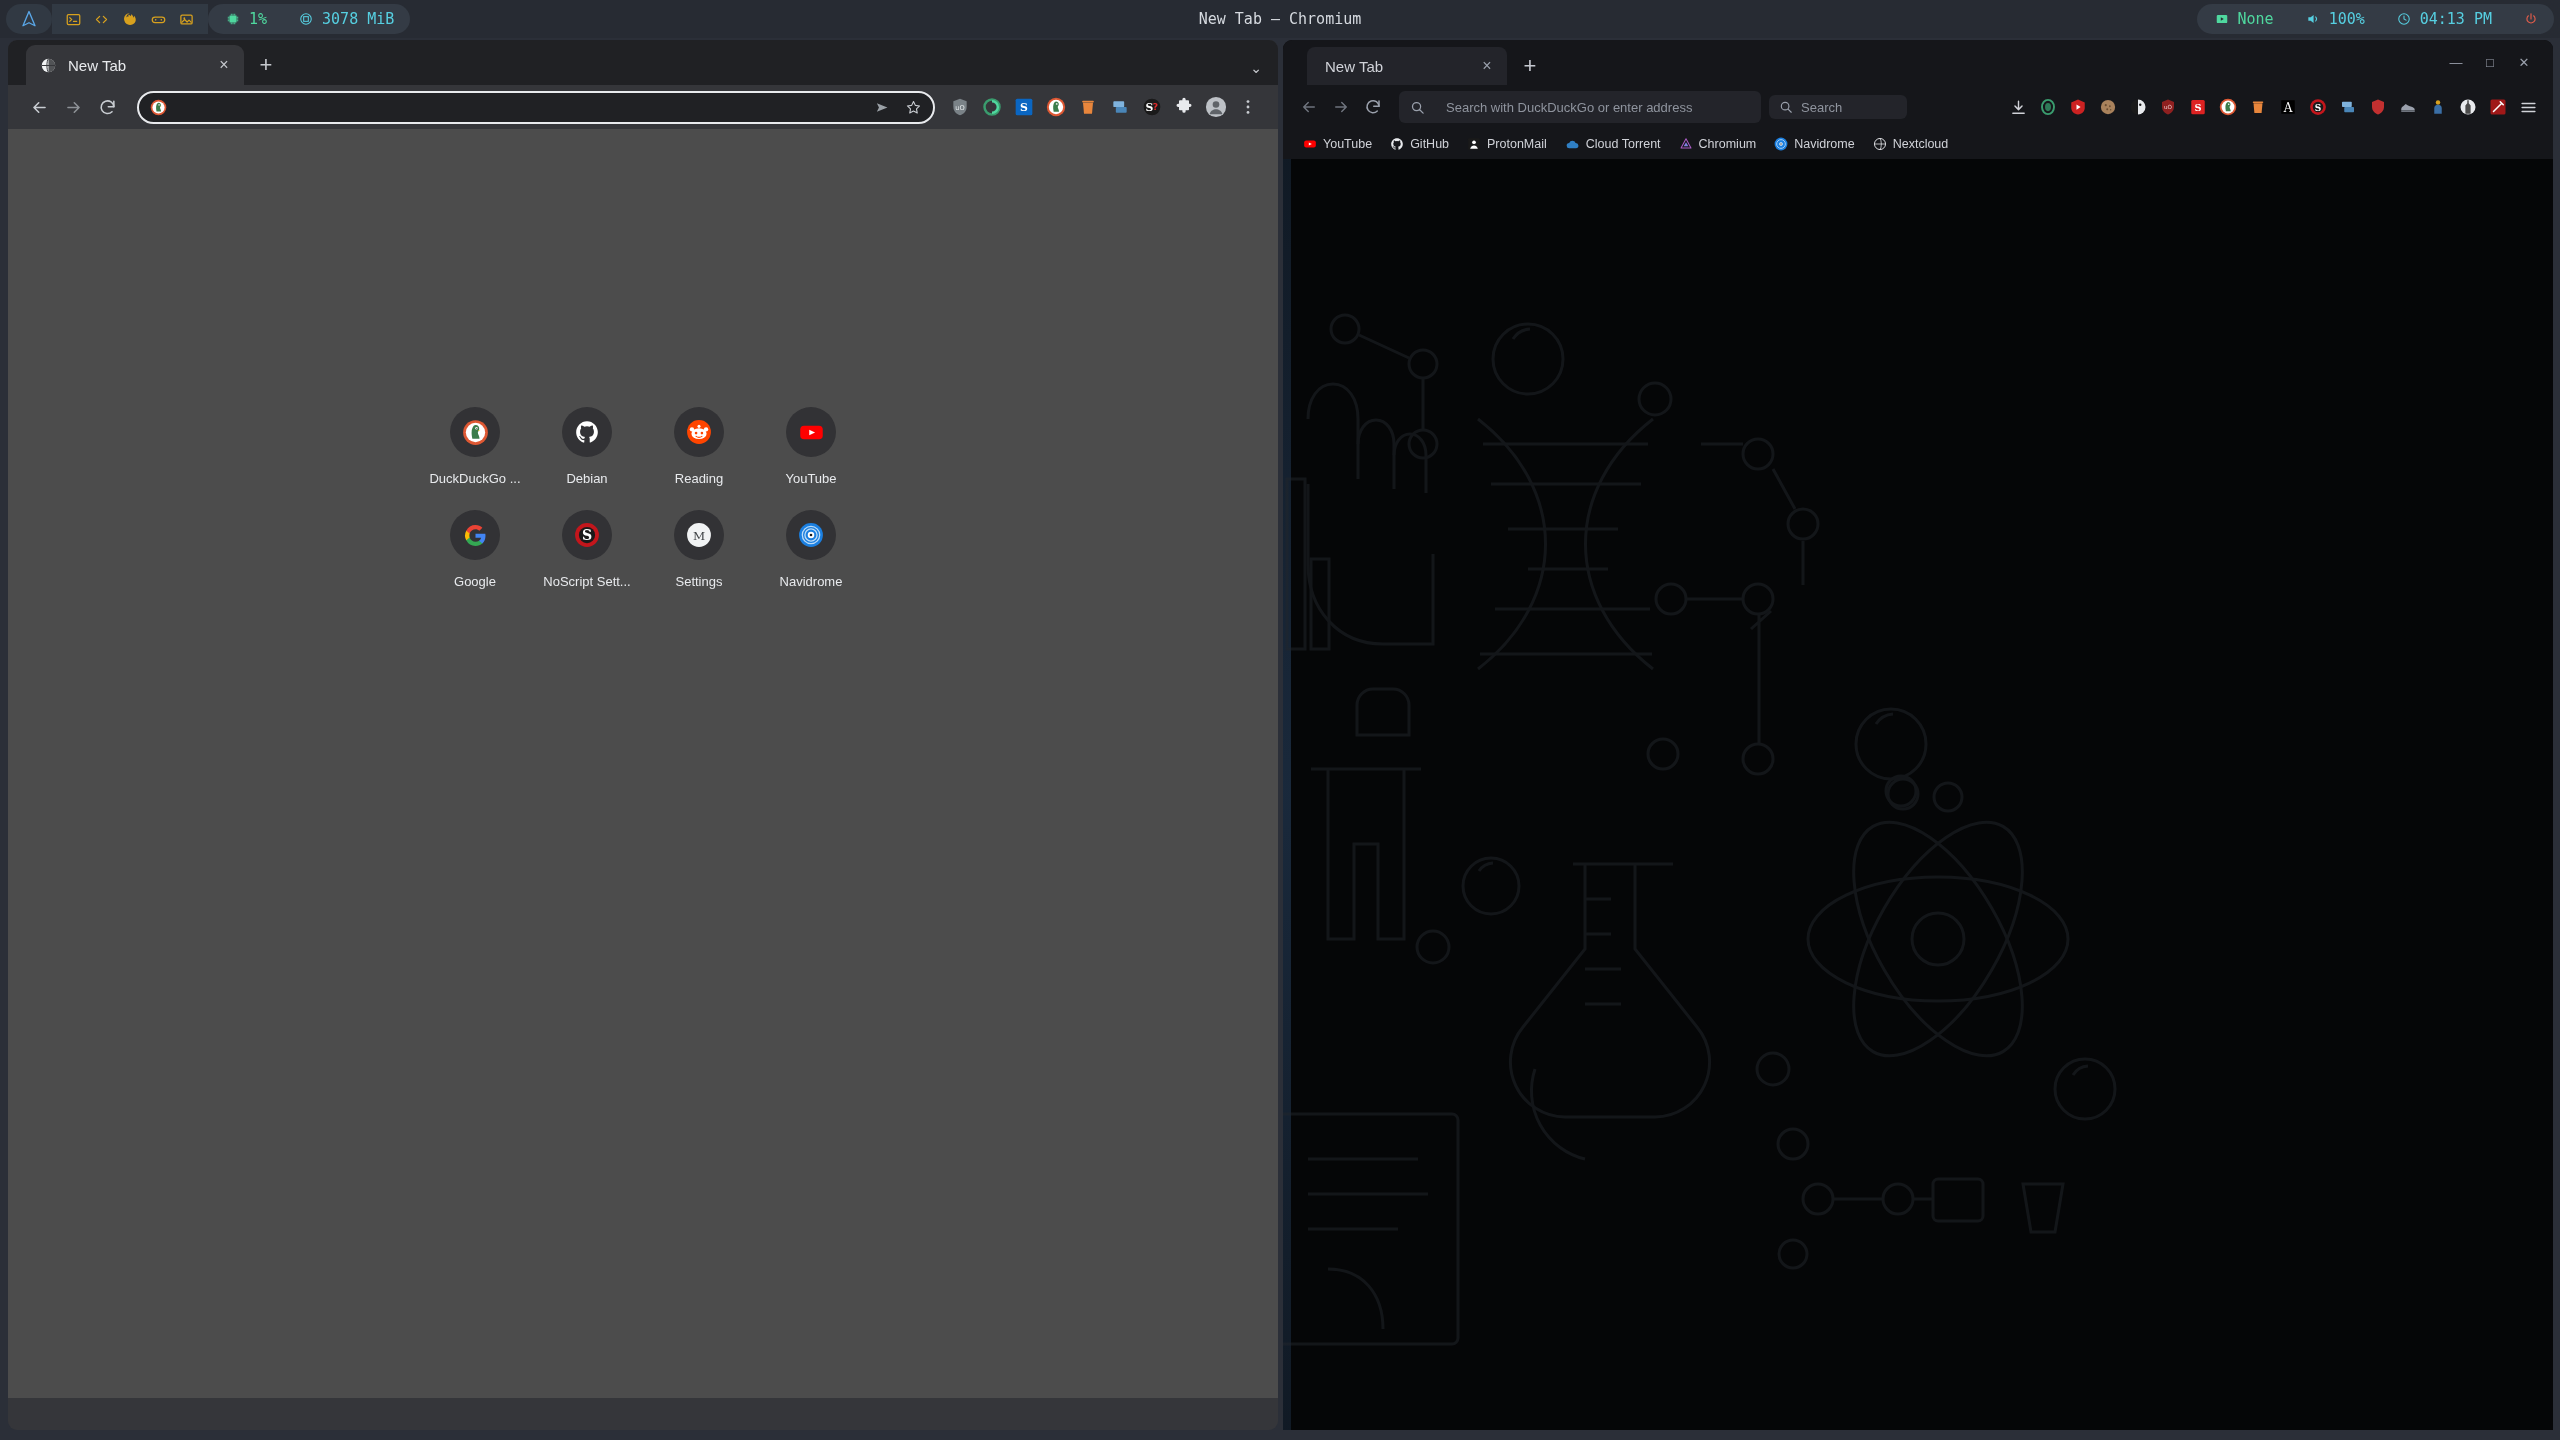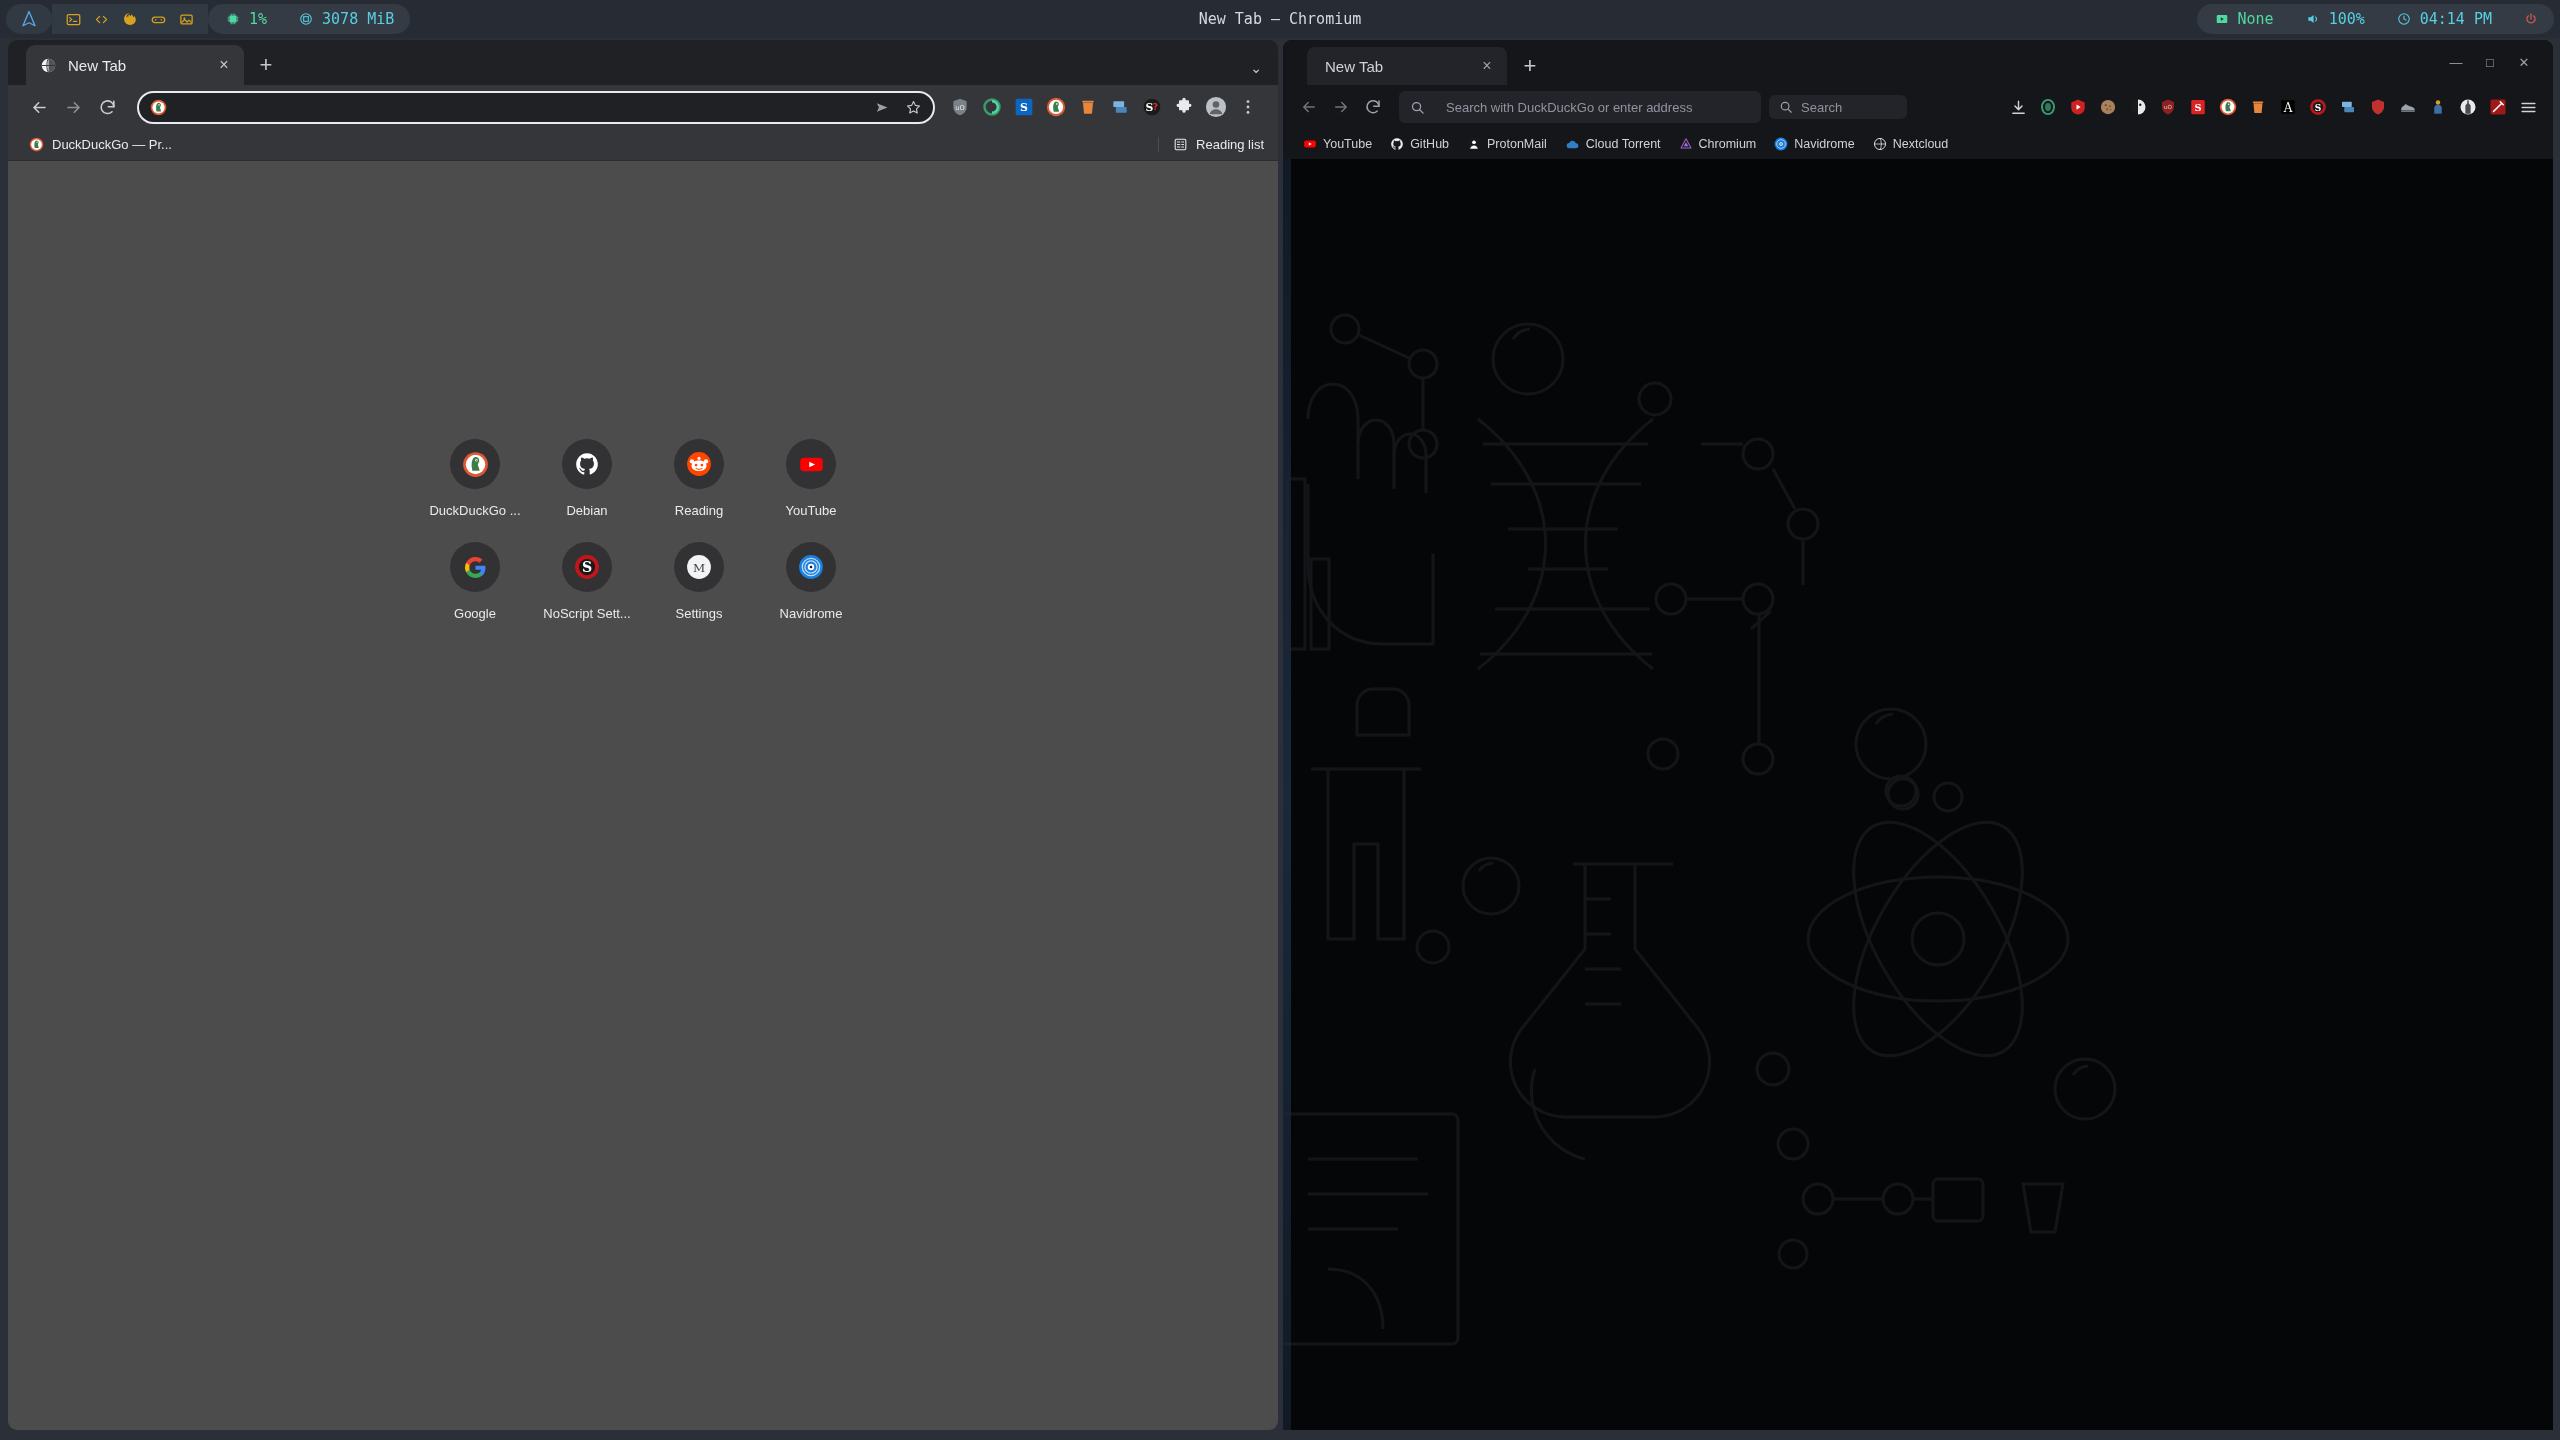"04:14 PM" span.clock-txt { text: 04:14 -> 04:13 }
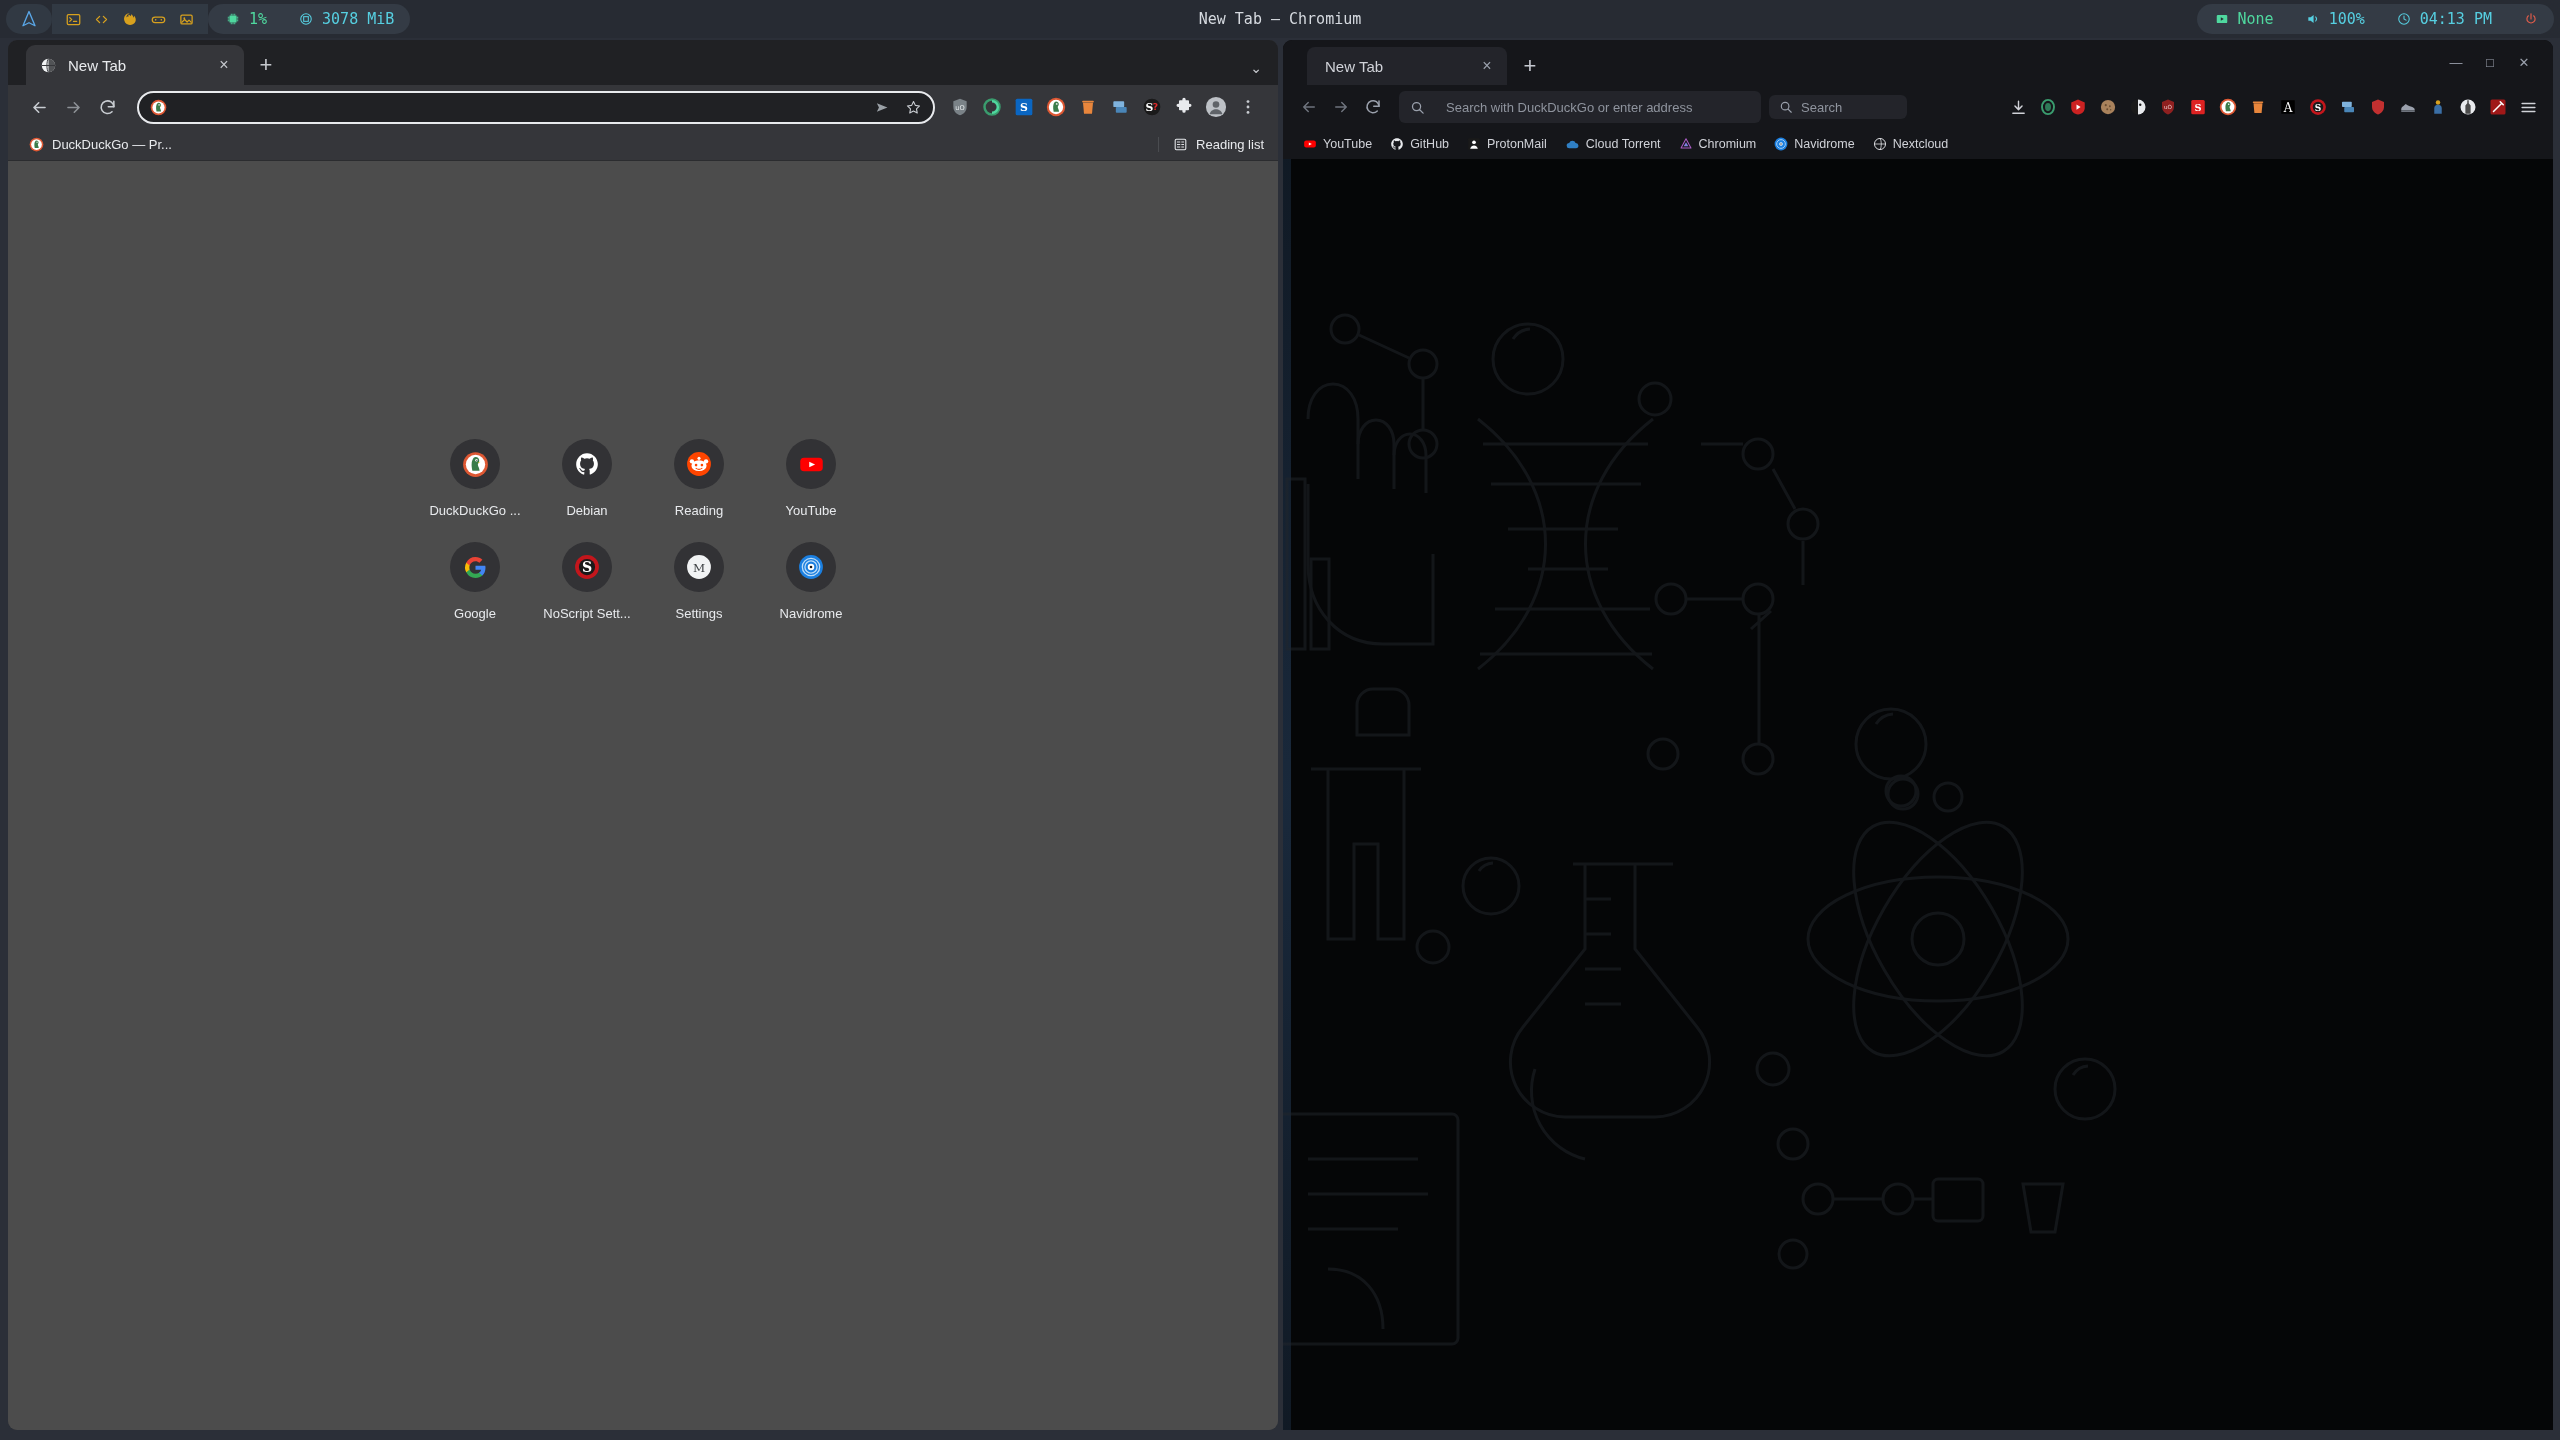"DuckDuckGo — Pr..." div.cr-bookmarks { html: <div> <div> <span> <svg> <circle></circle> <circle></circle> <path></path> <circle></circle> </svg> </span> <span>DuckDuckGo — Pr...</span> </div> <div> <span> <svg> <rect></rect> <path></path> </svg> </span> <span>Reading list</span> </div> </div> -> none }
